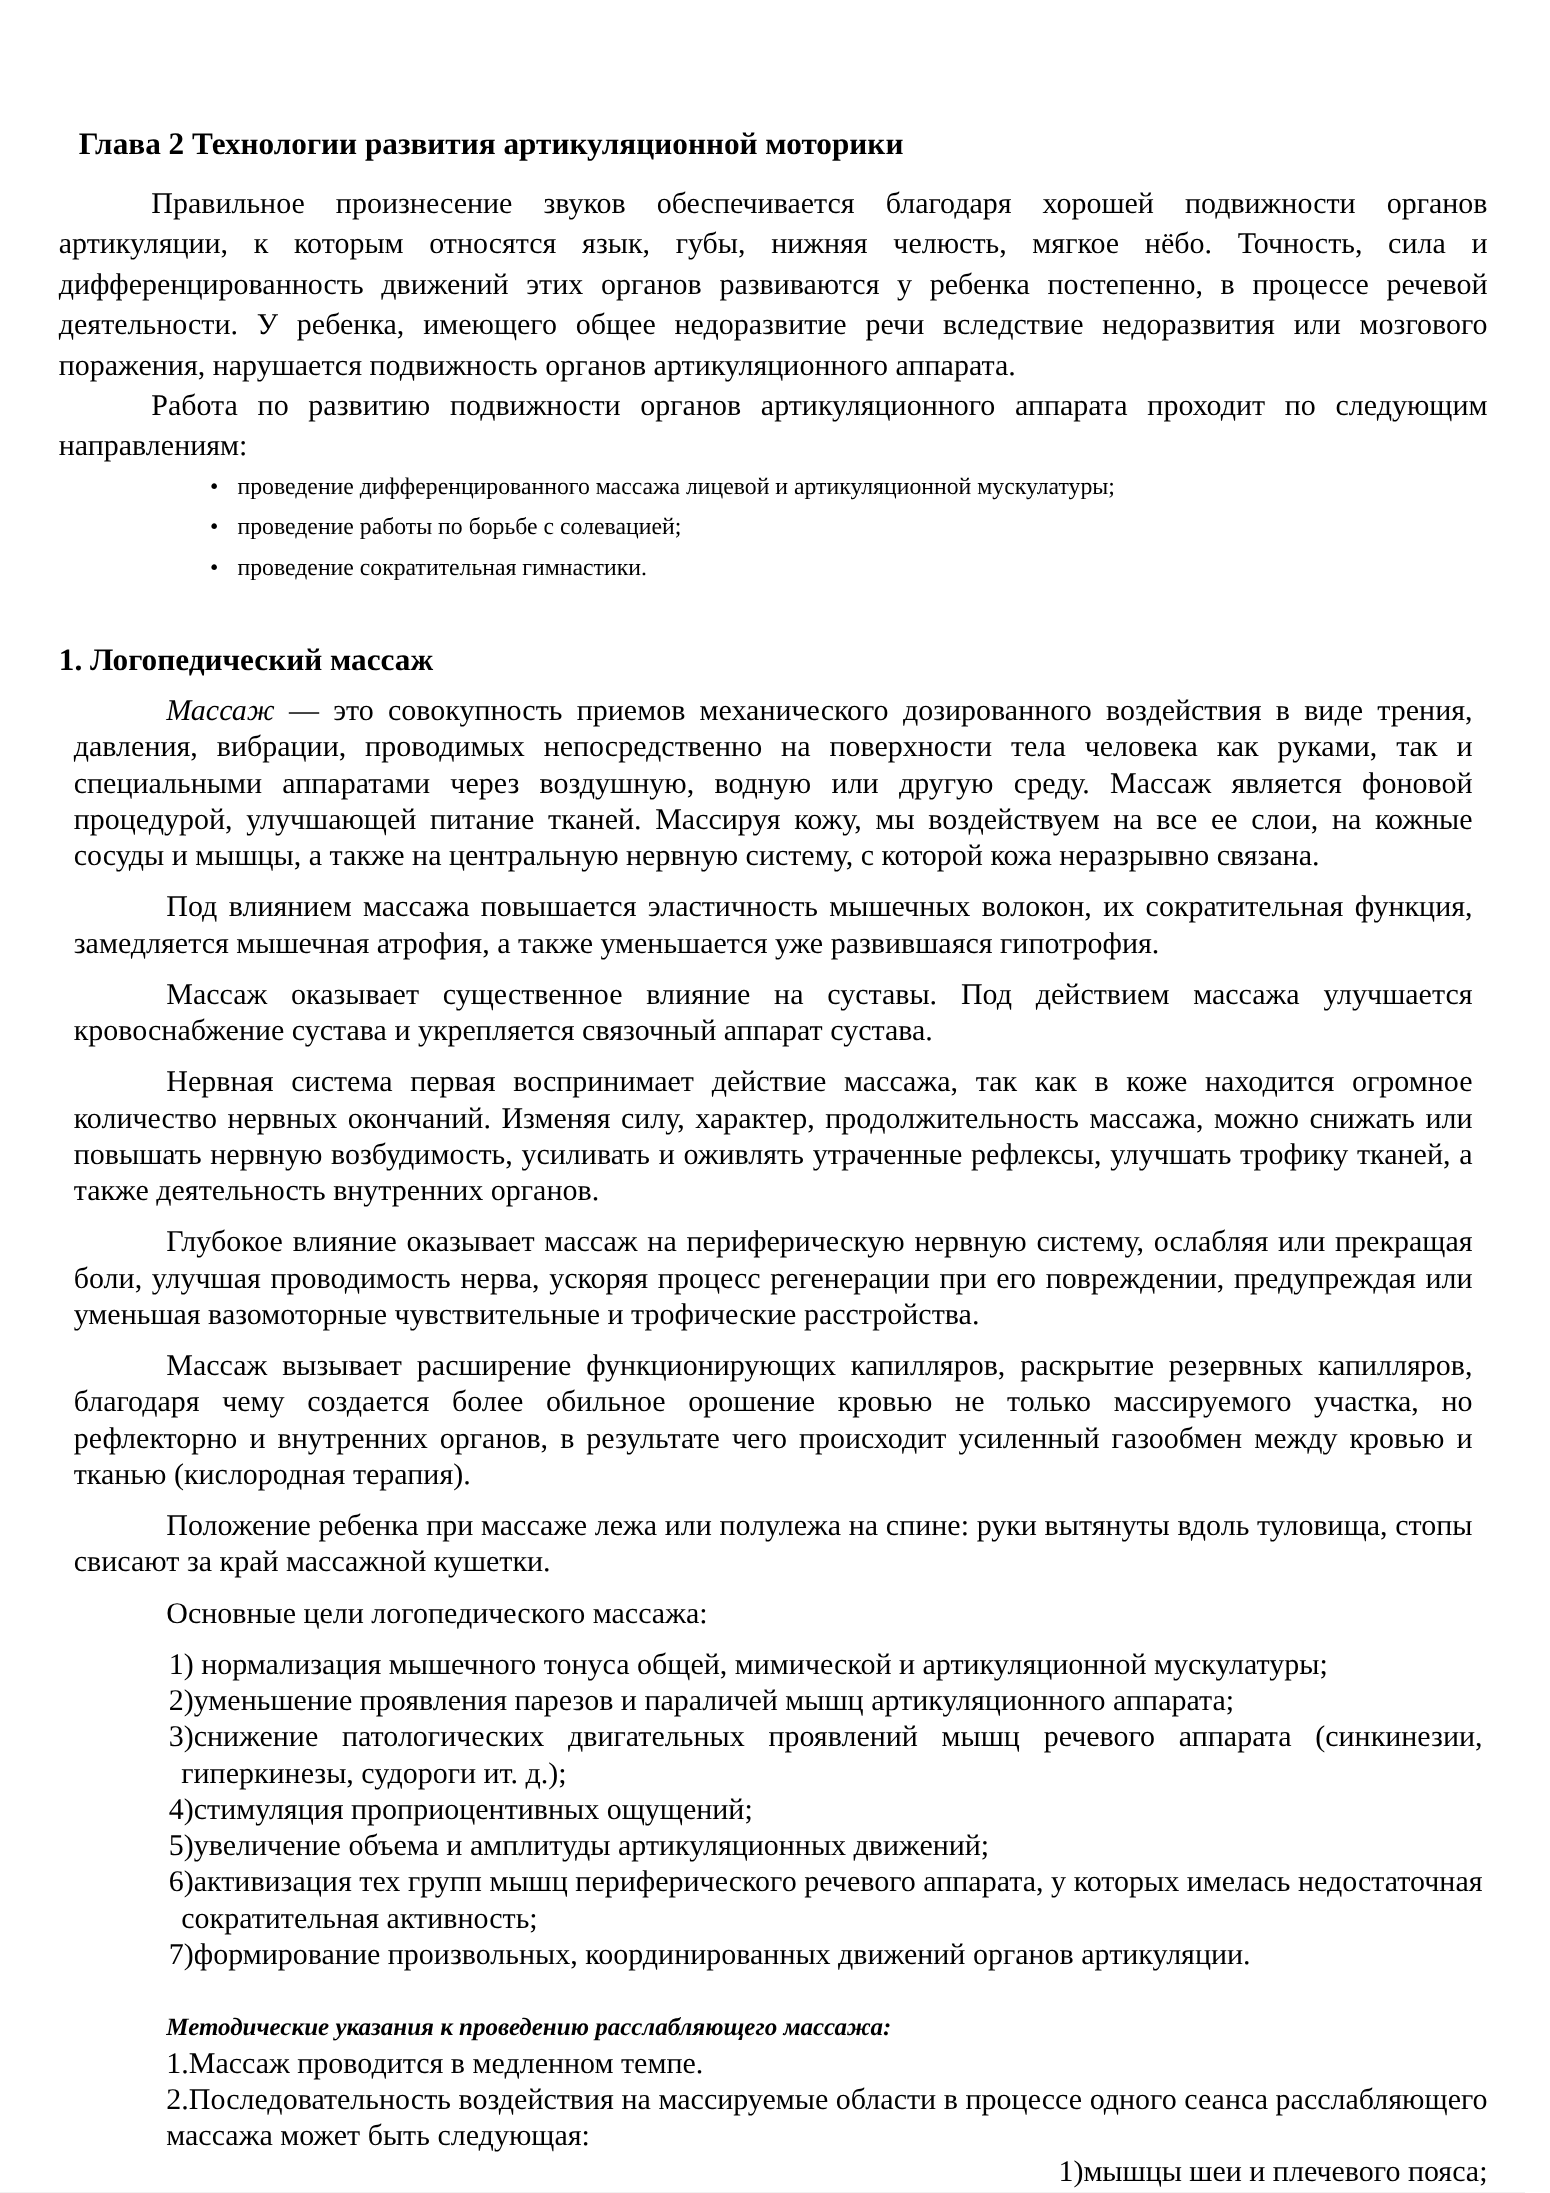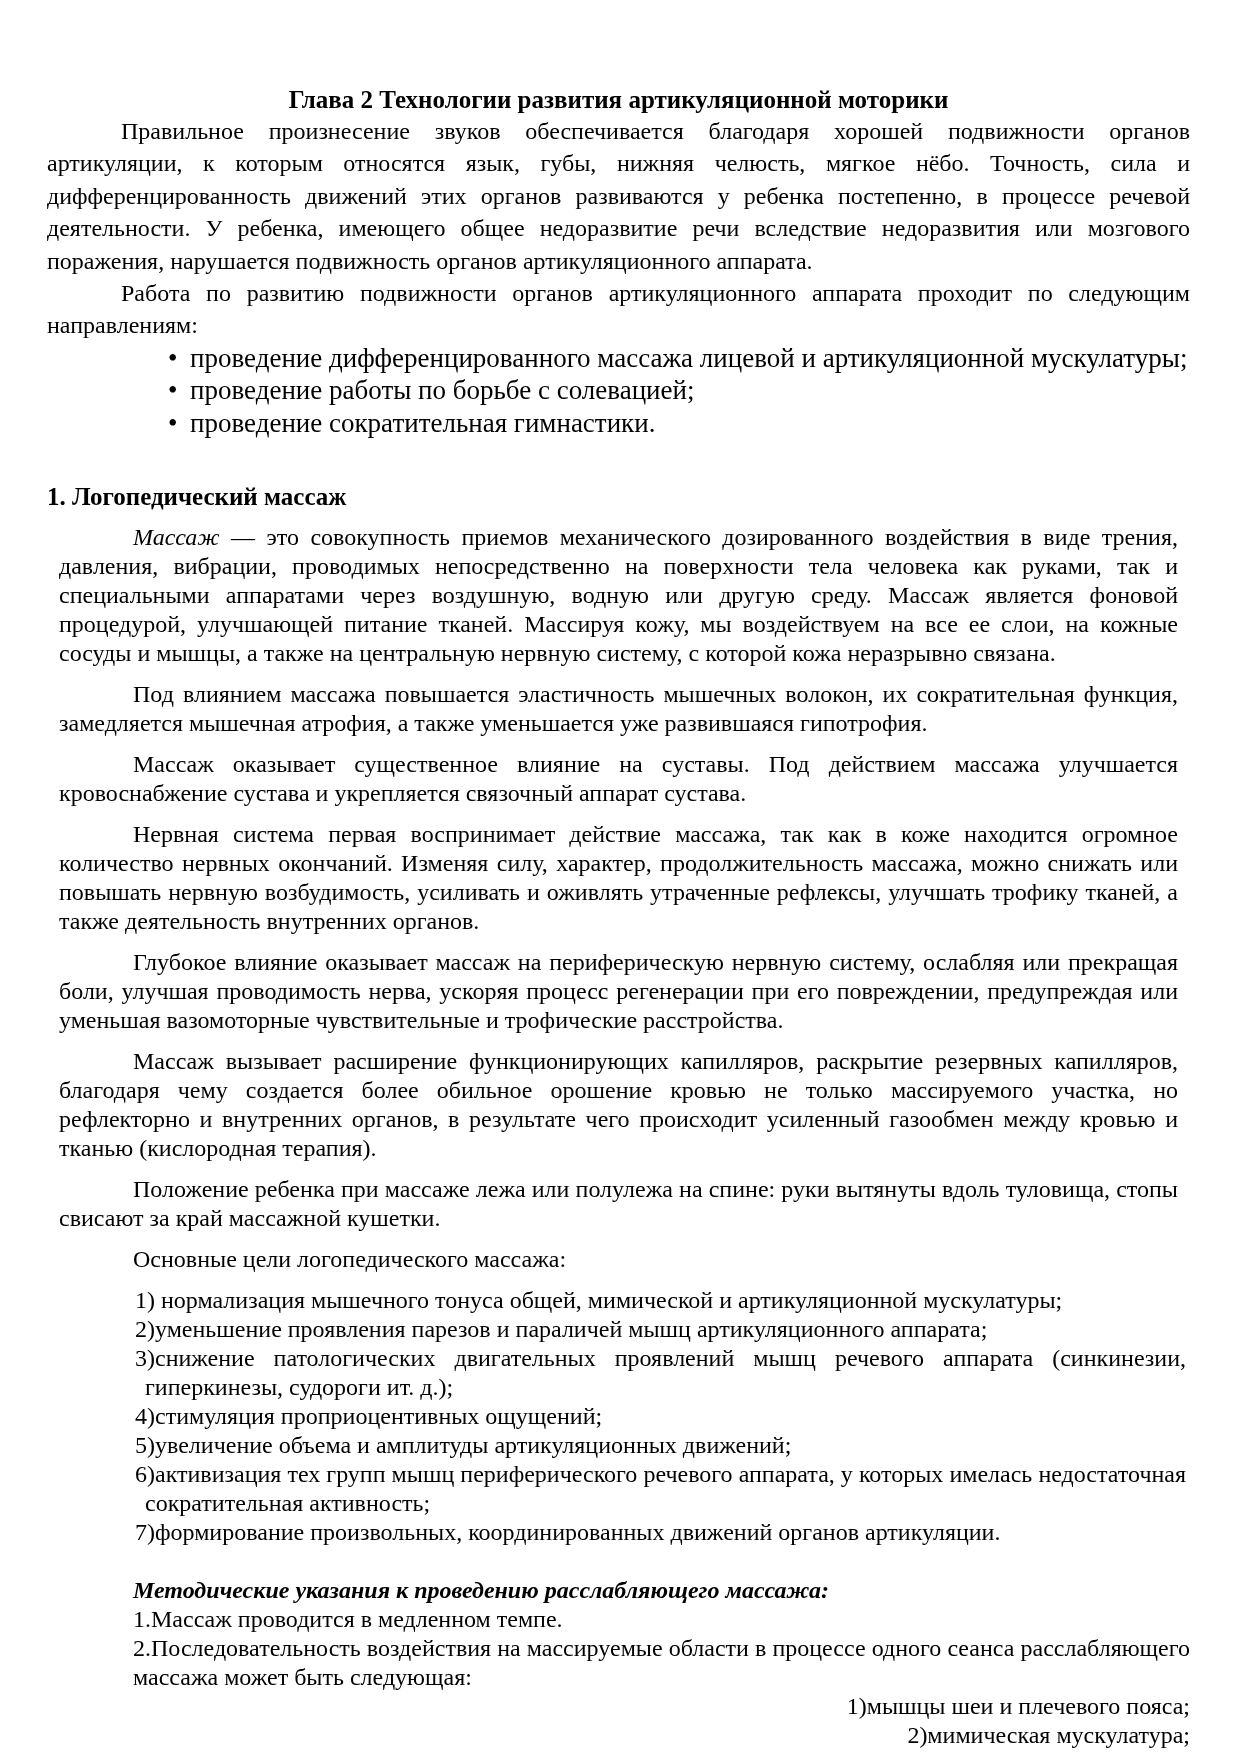"Глава 2 Технологии развития" .doc-title { margin: 0 -> 16px; text-align: center -> left }
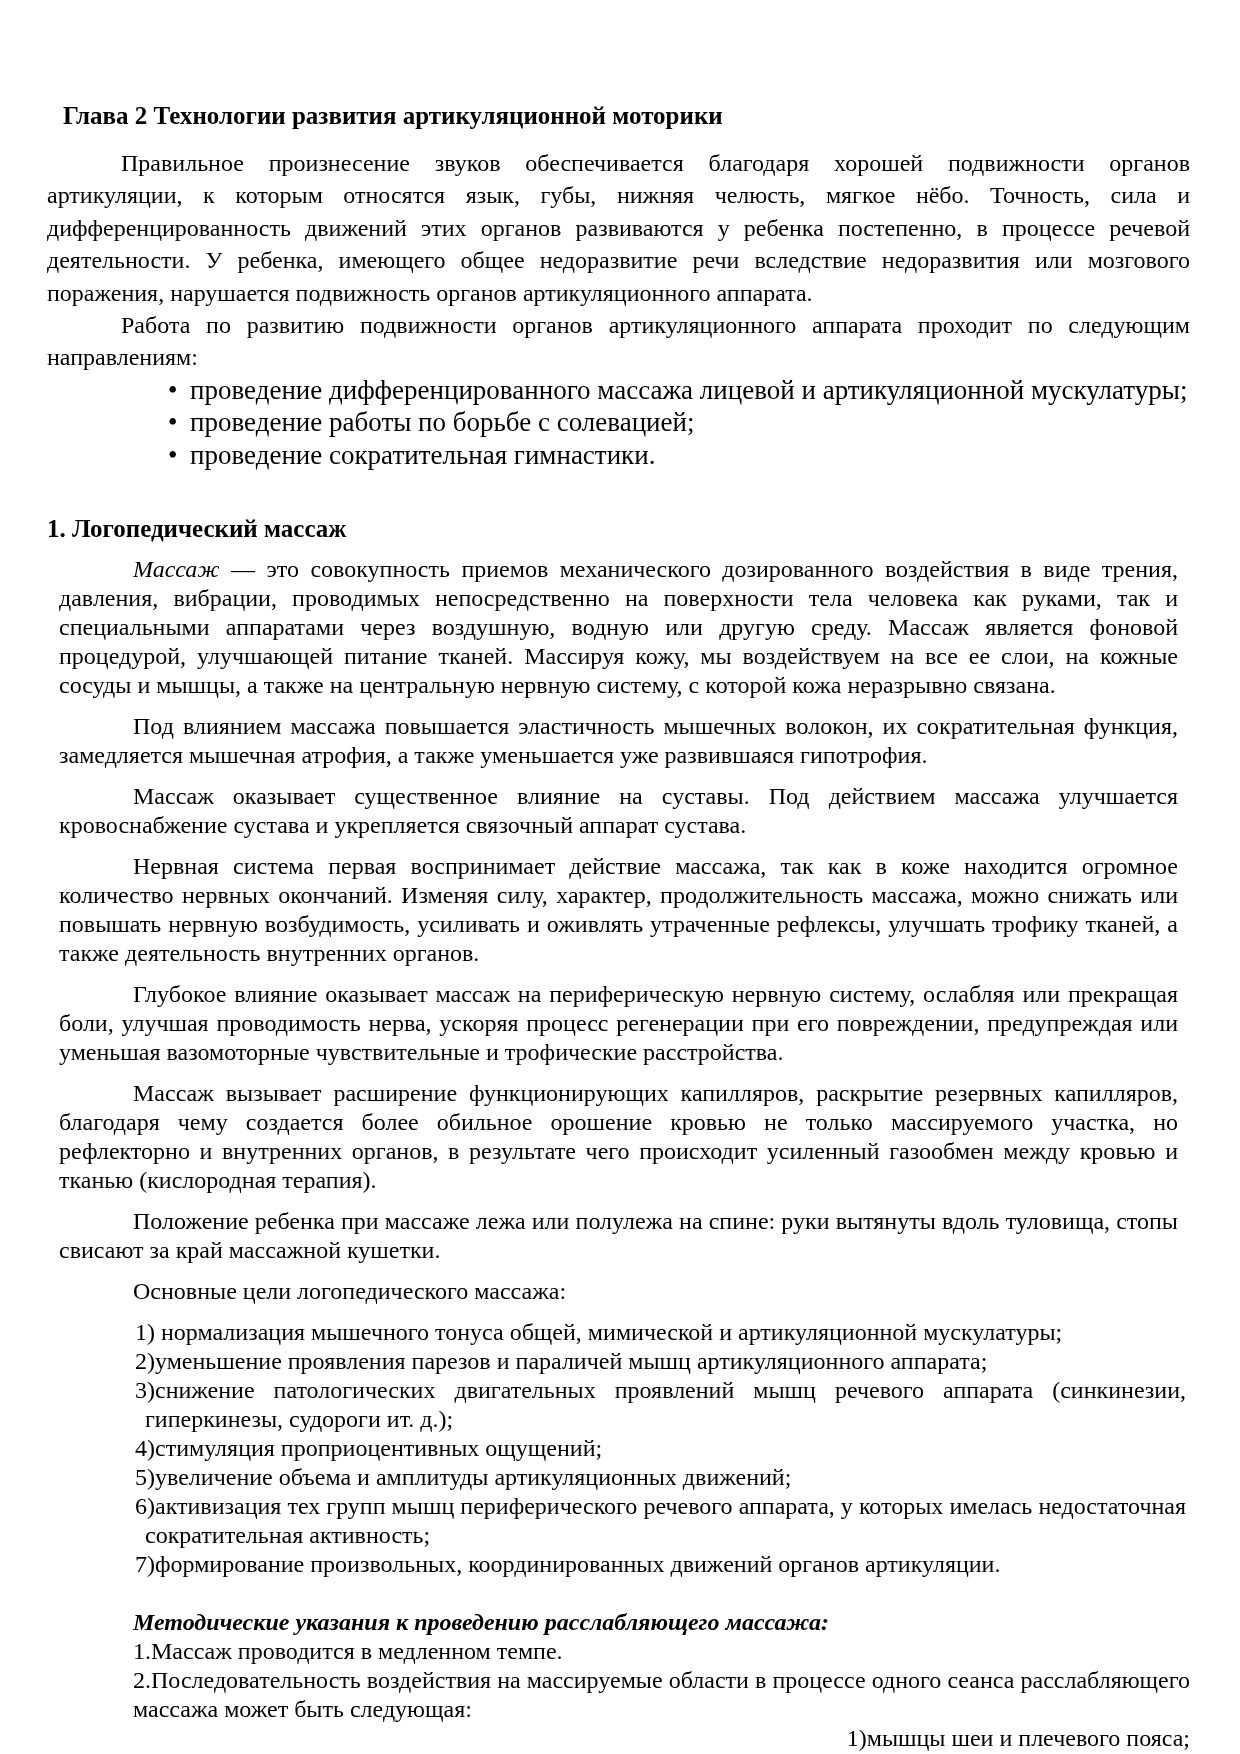"• проведение дифференцированного массажа" .bullet-item { font-size: 27px -> 19px }
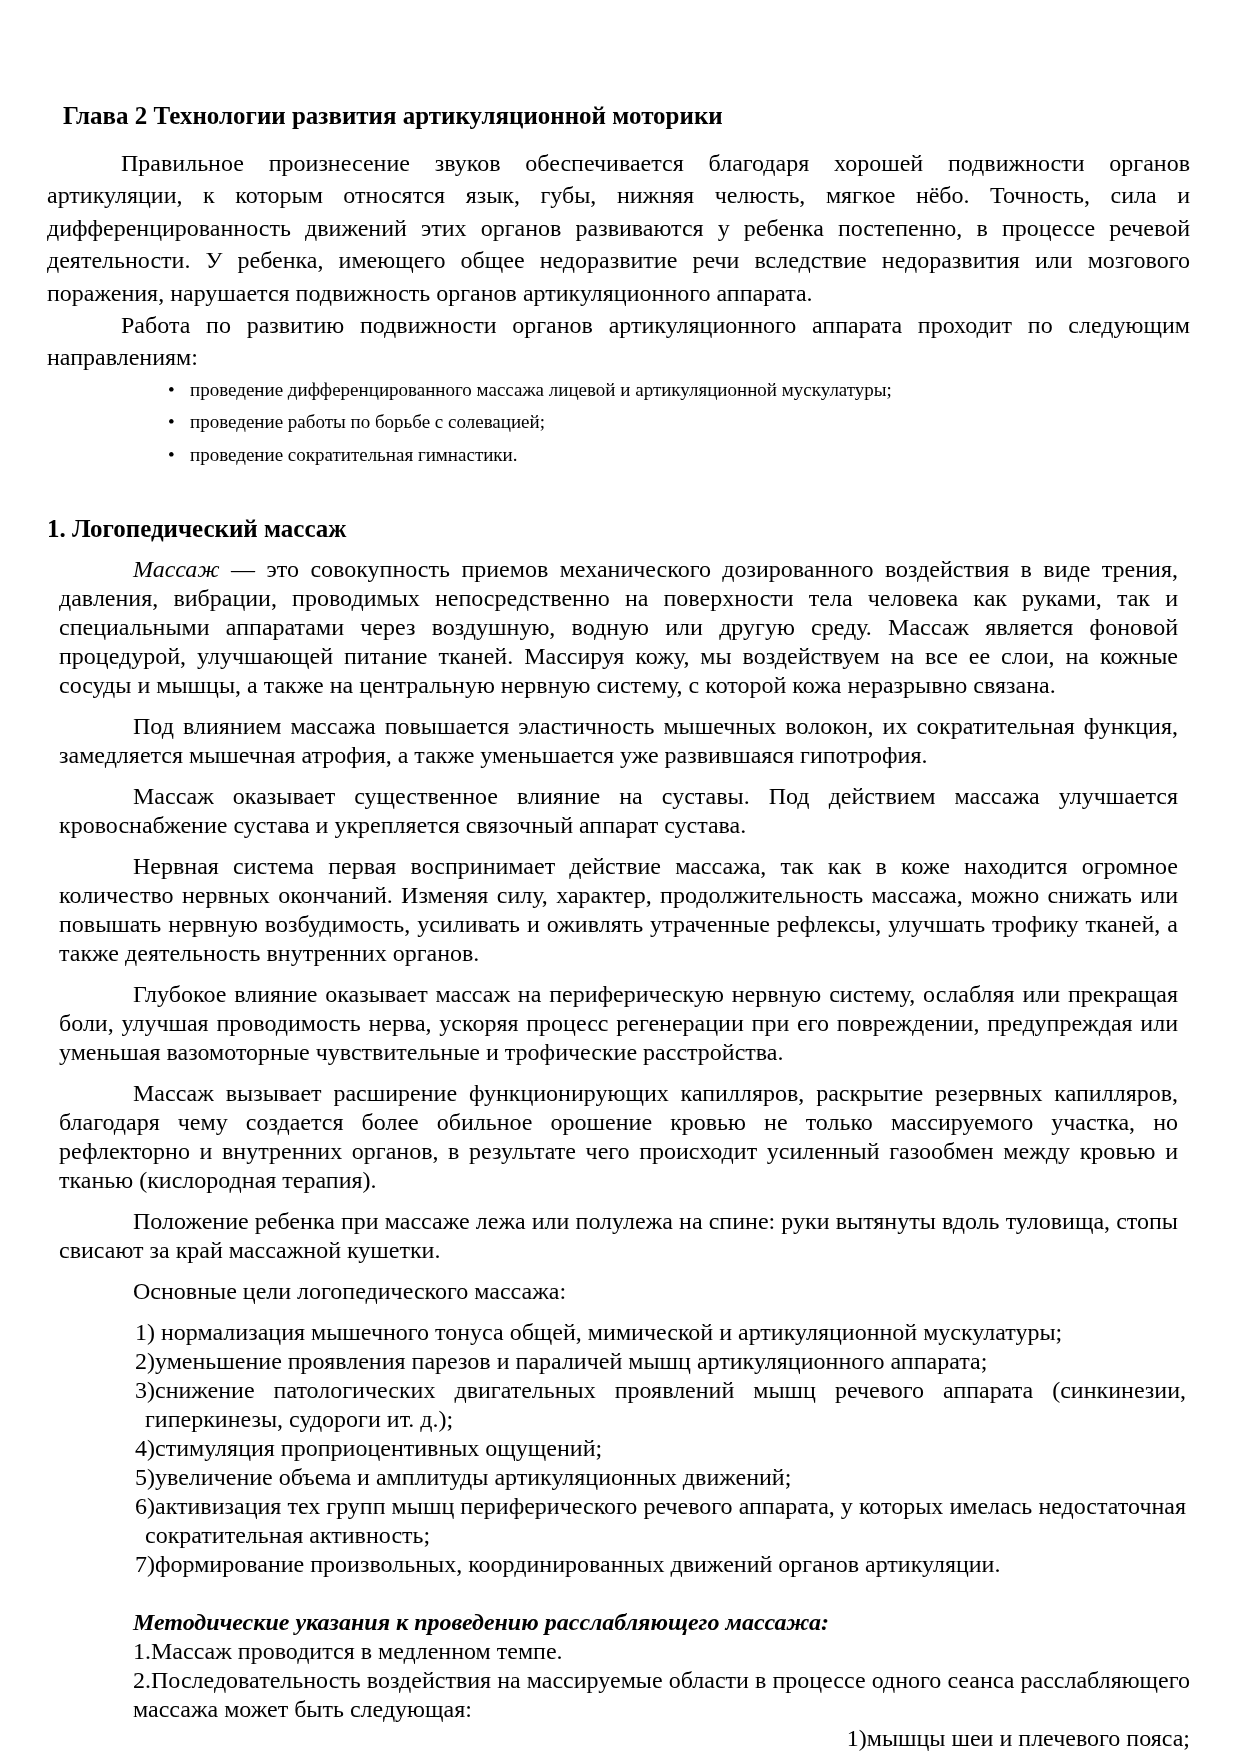"Методические указания к проведению" .guidelines-heading { font-size: 24px -> 20px }
